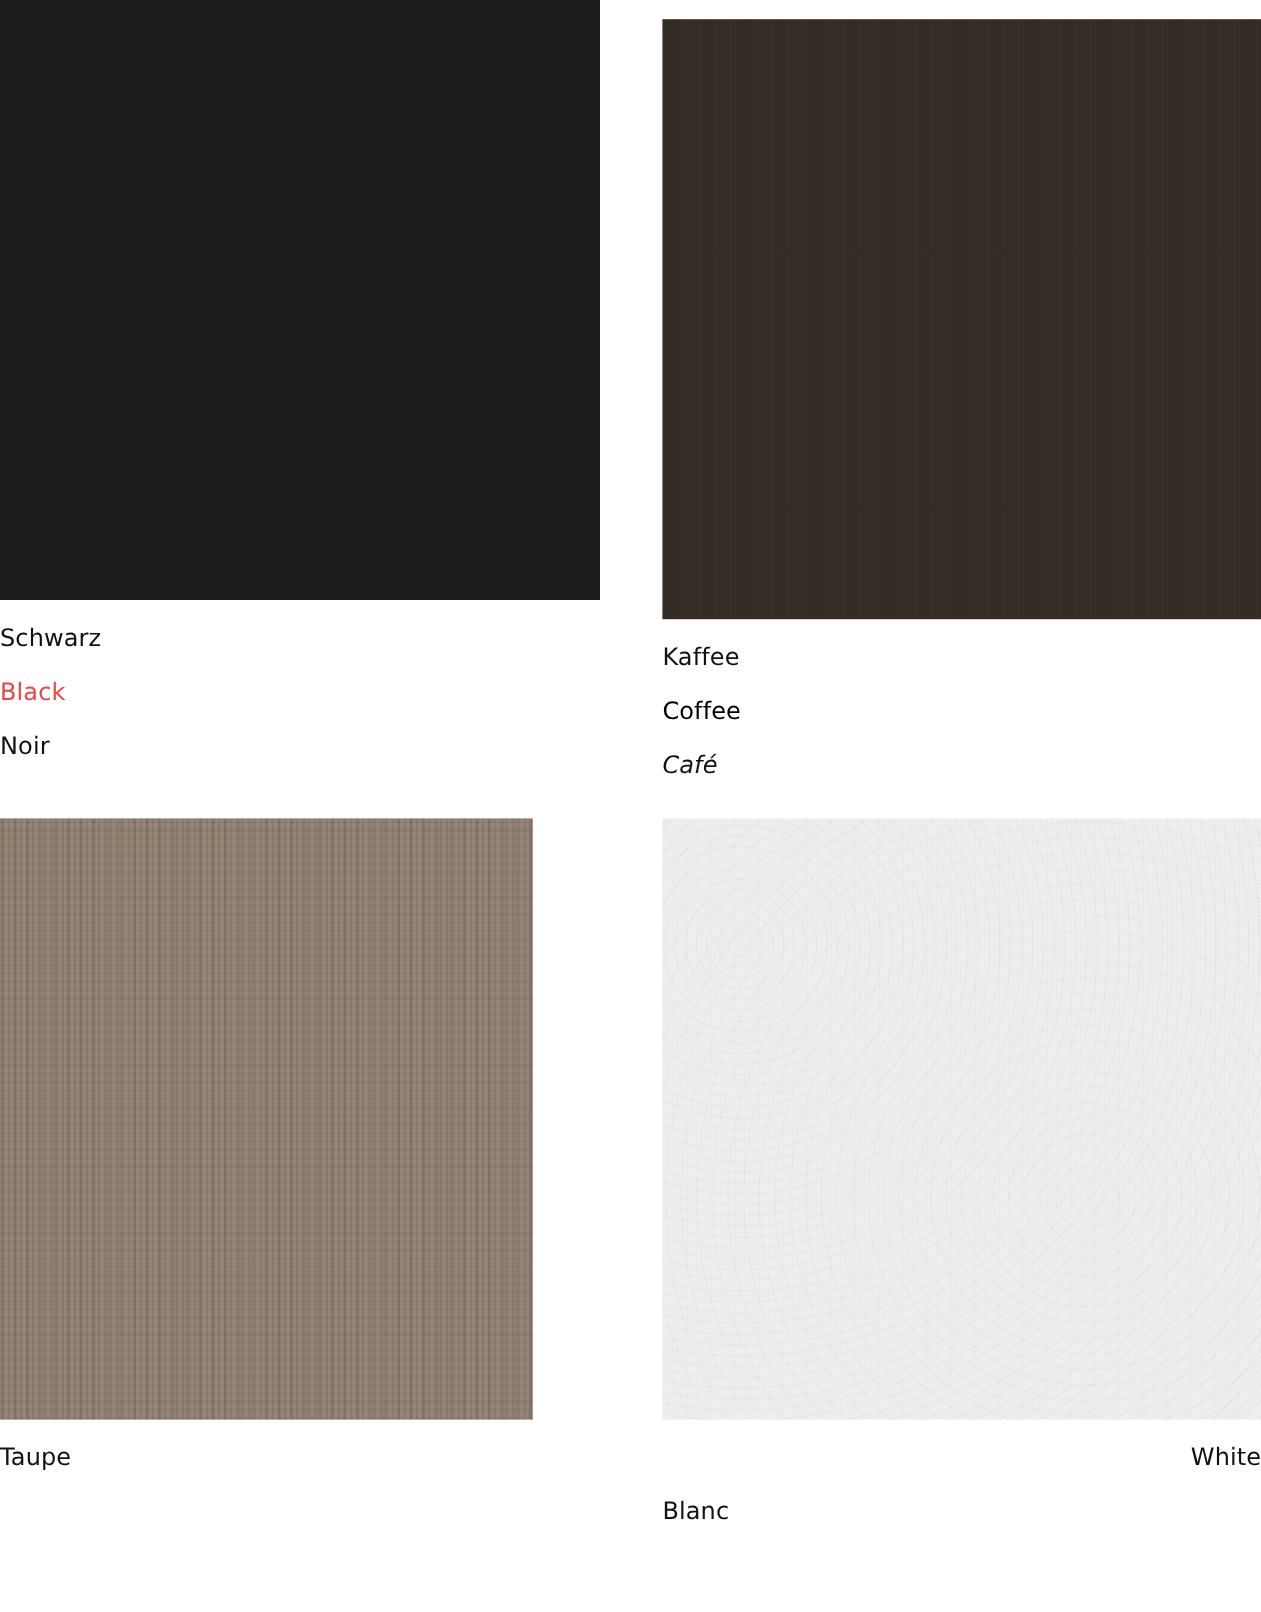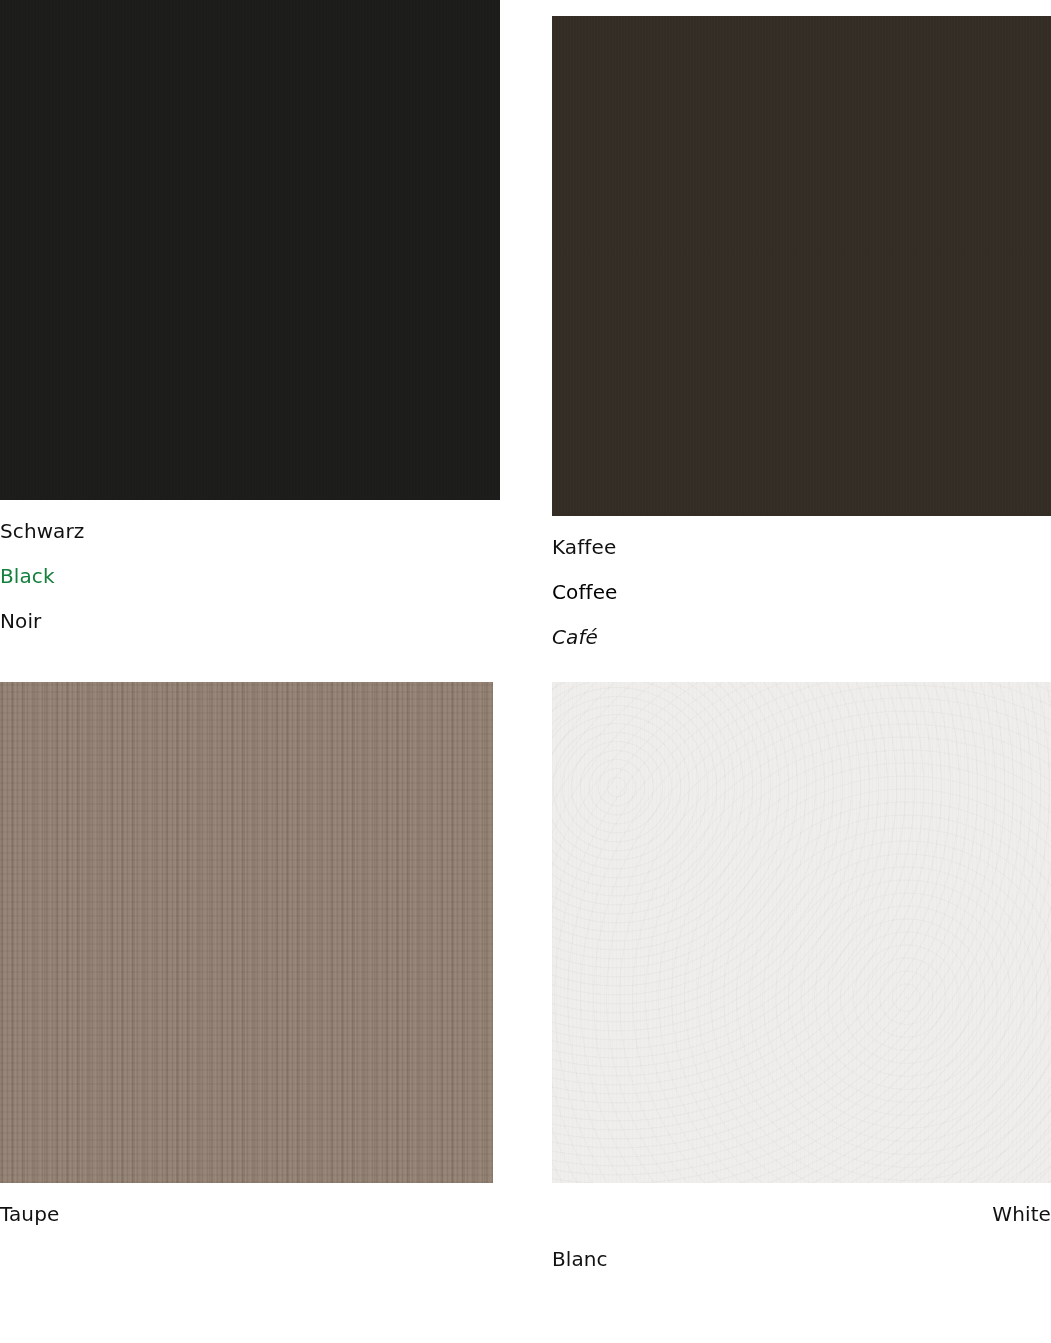"Black" div.caption-line { color: #15803d -> #ef4444 }
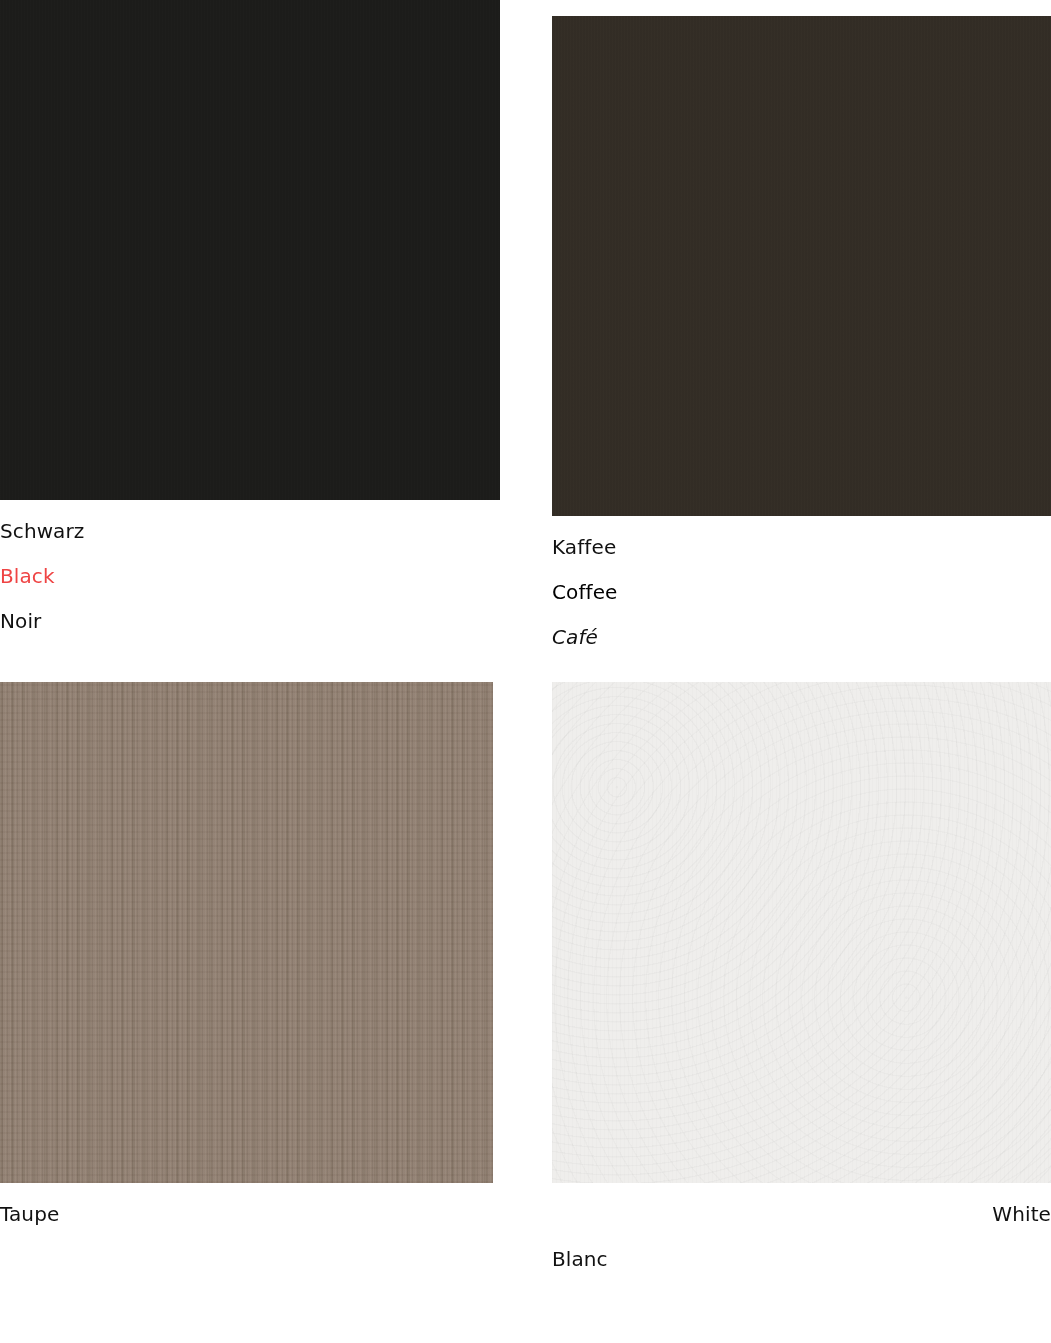"Taupe" .cell-bl { width: 493px -> 444px }
